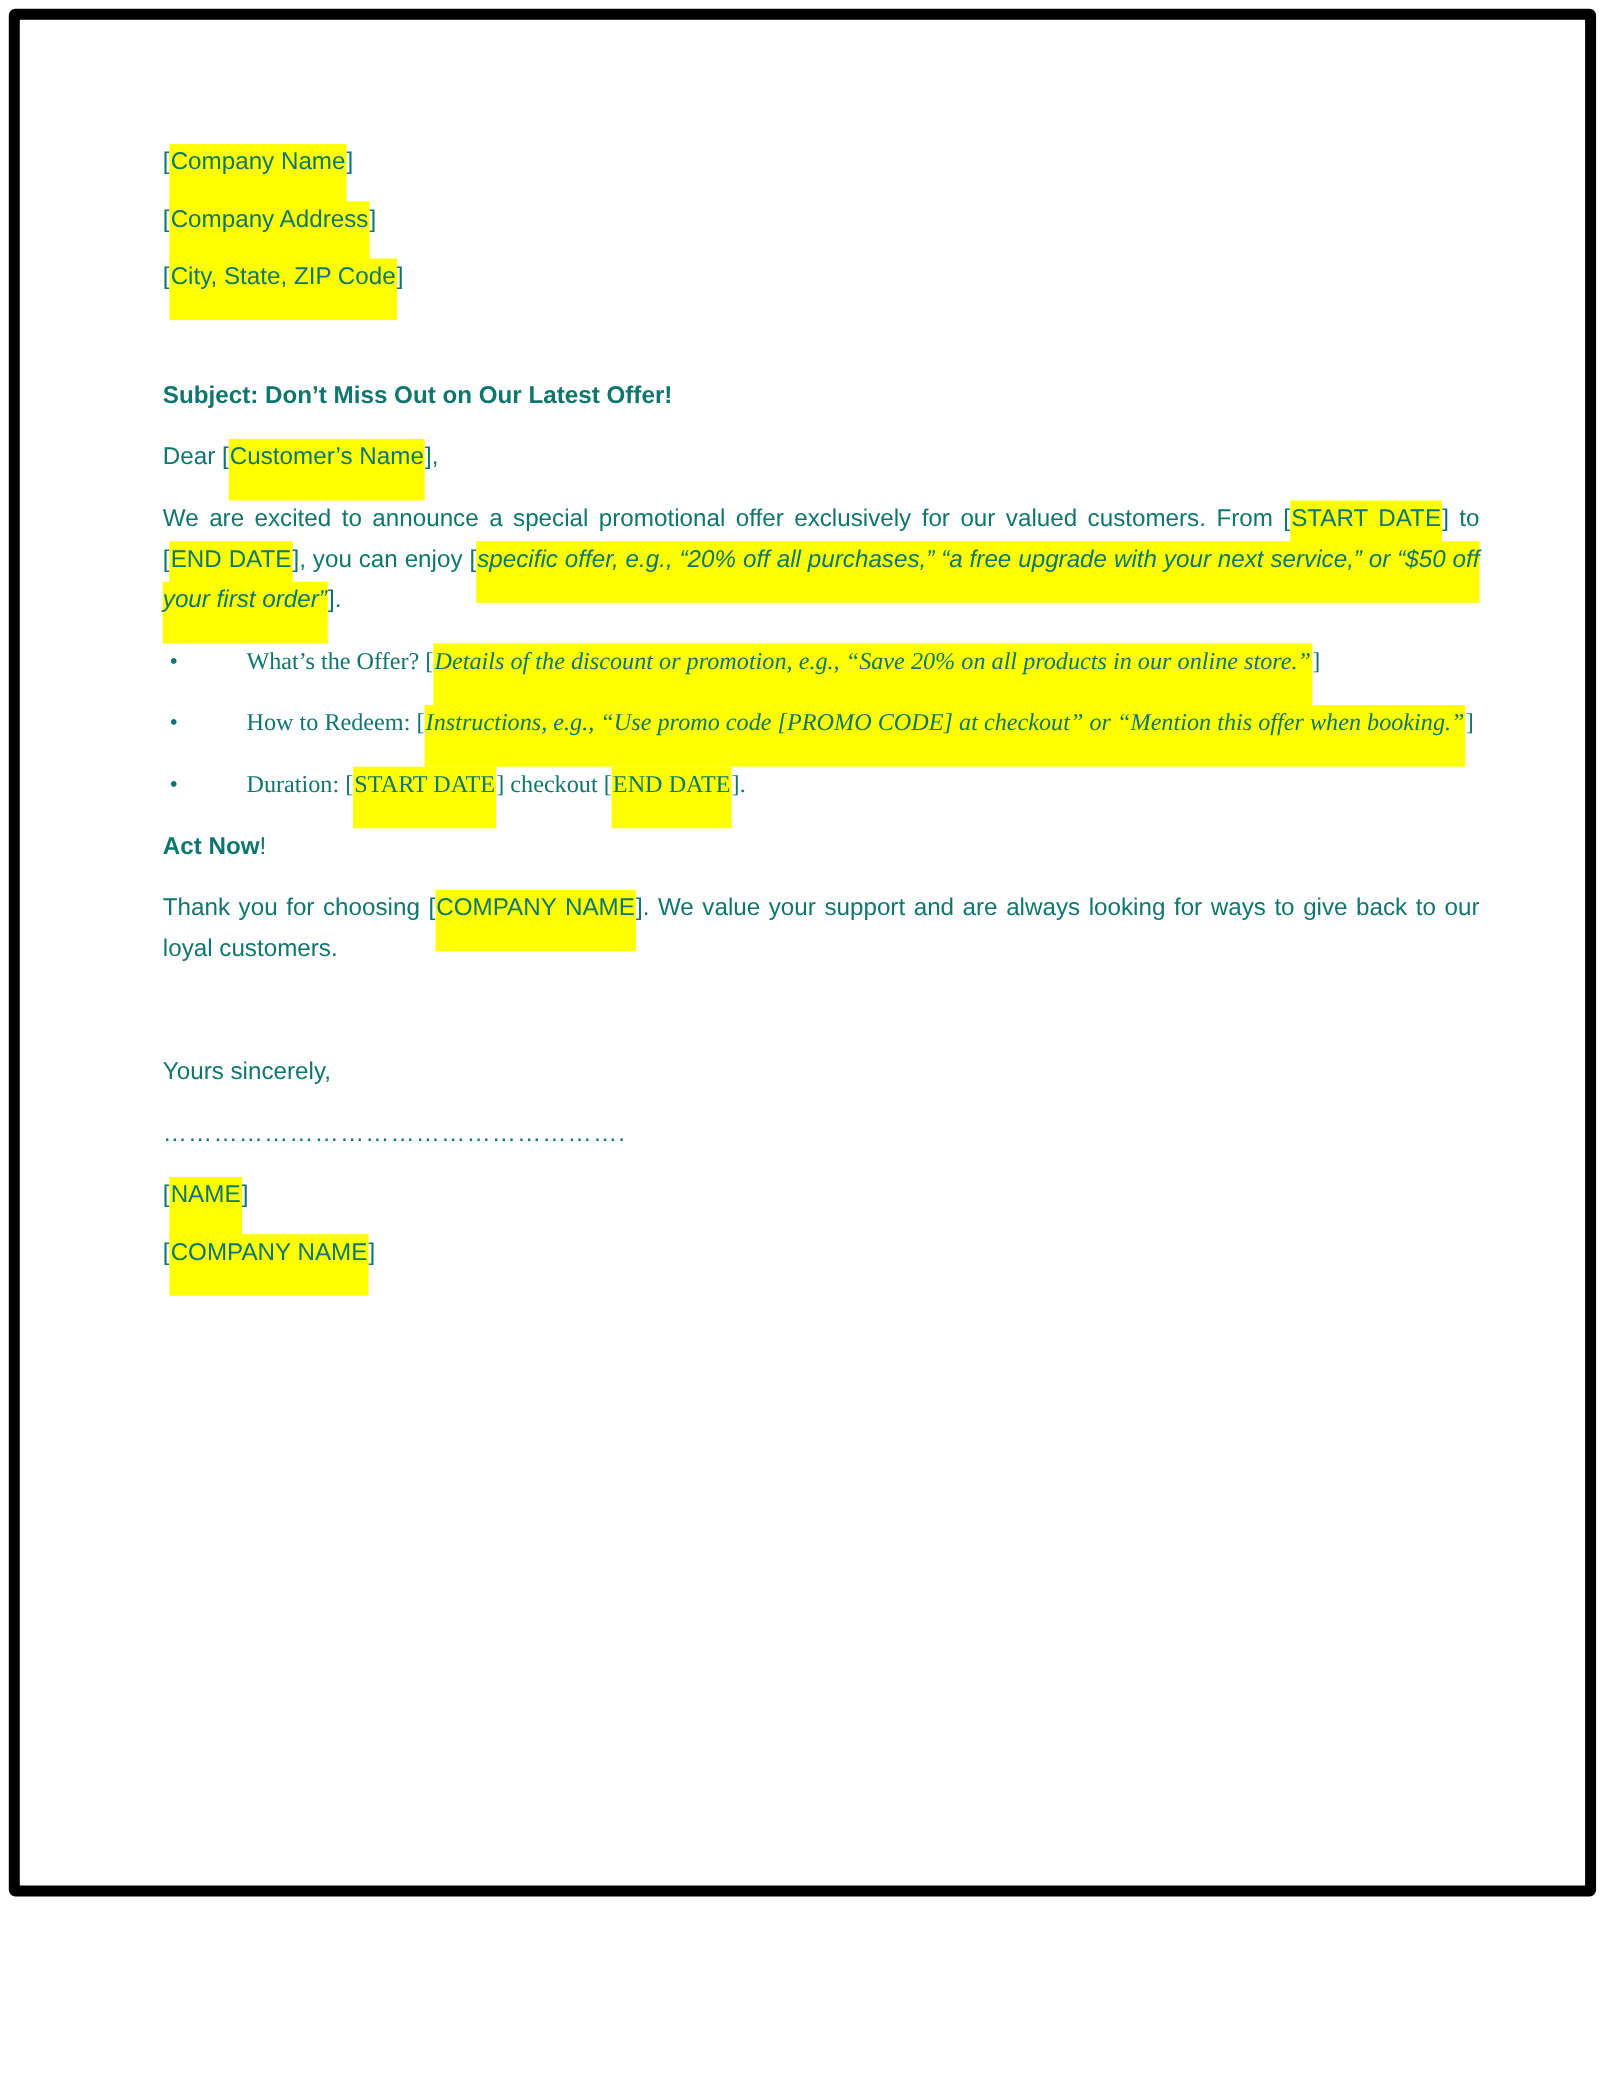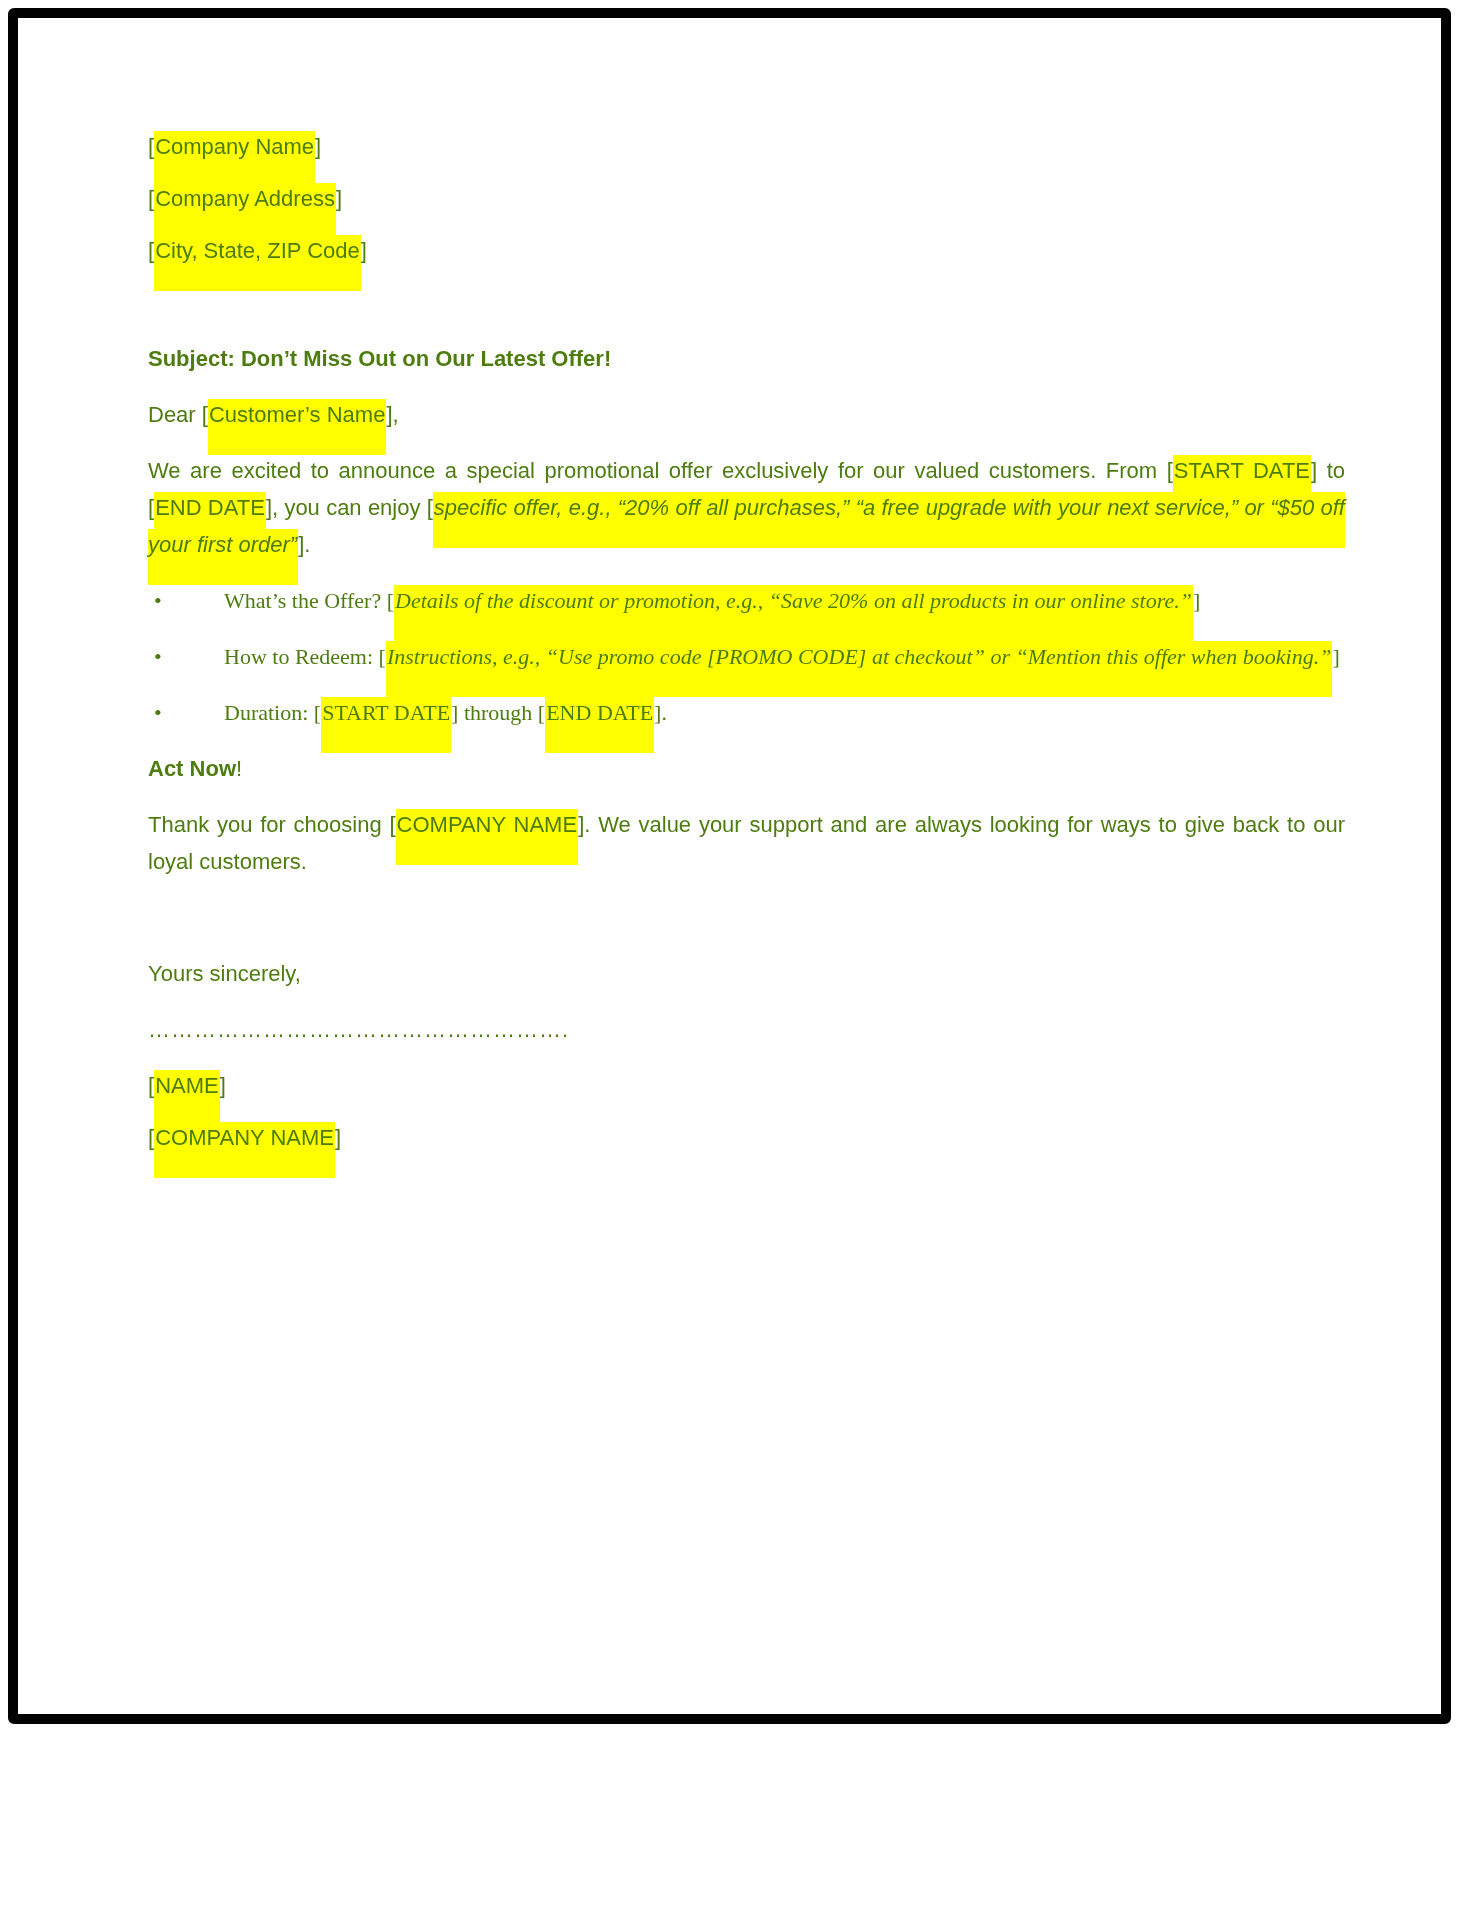"[Company Name]" .sheet { color: #4d7c0f -> #0f766e }
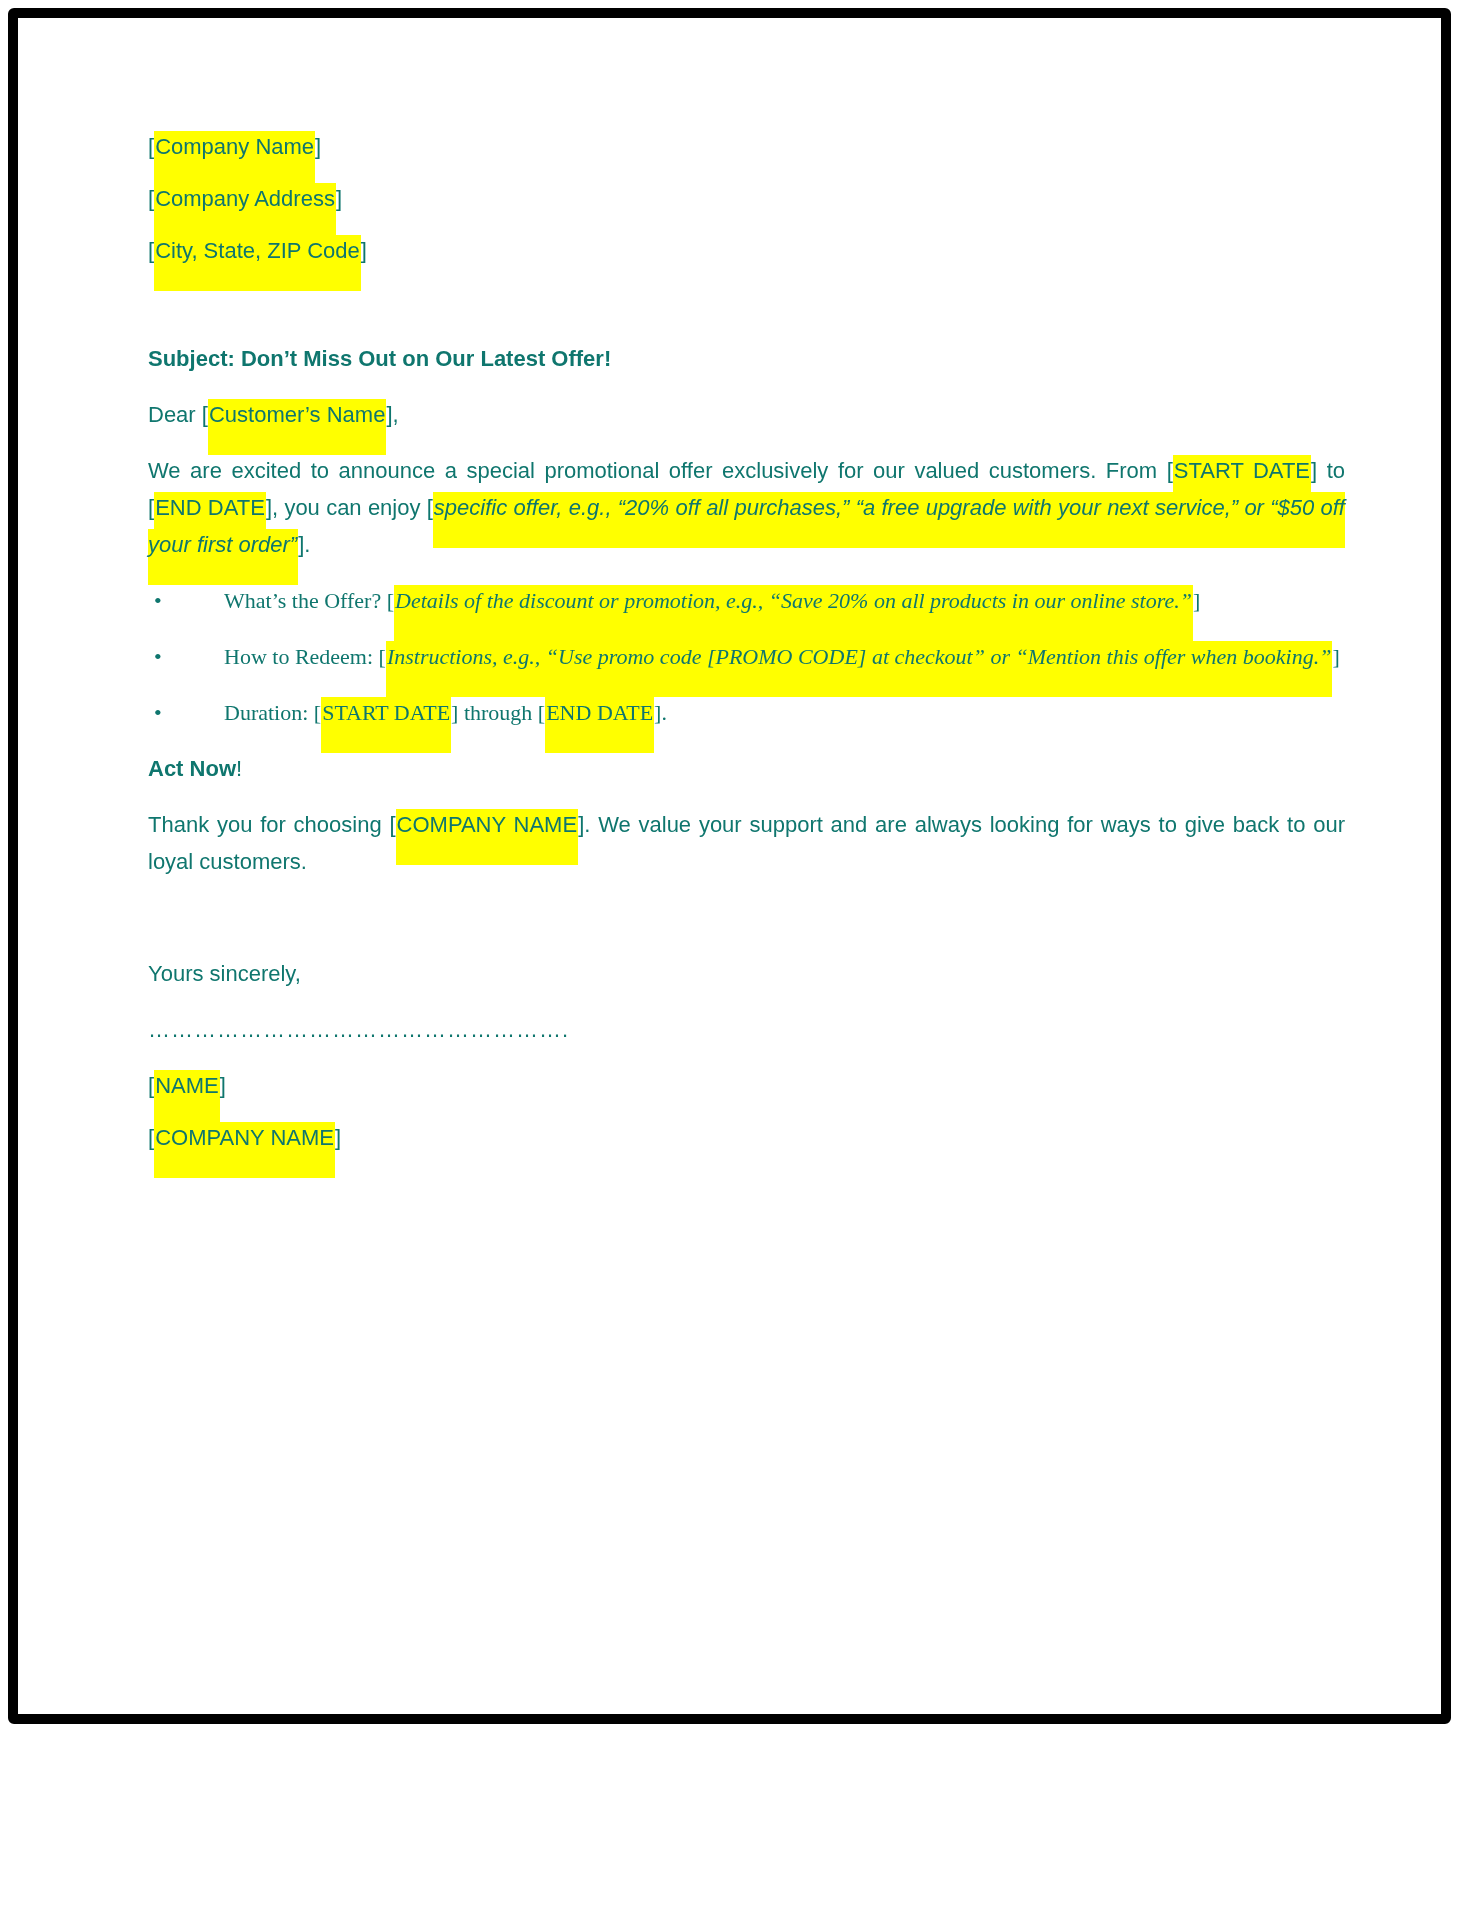"] through [" span { text: through -> checkout }
